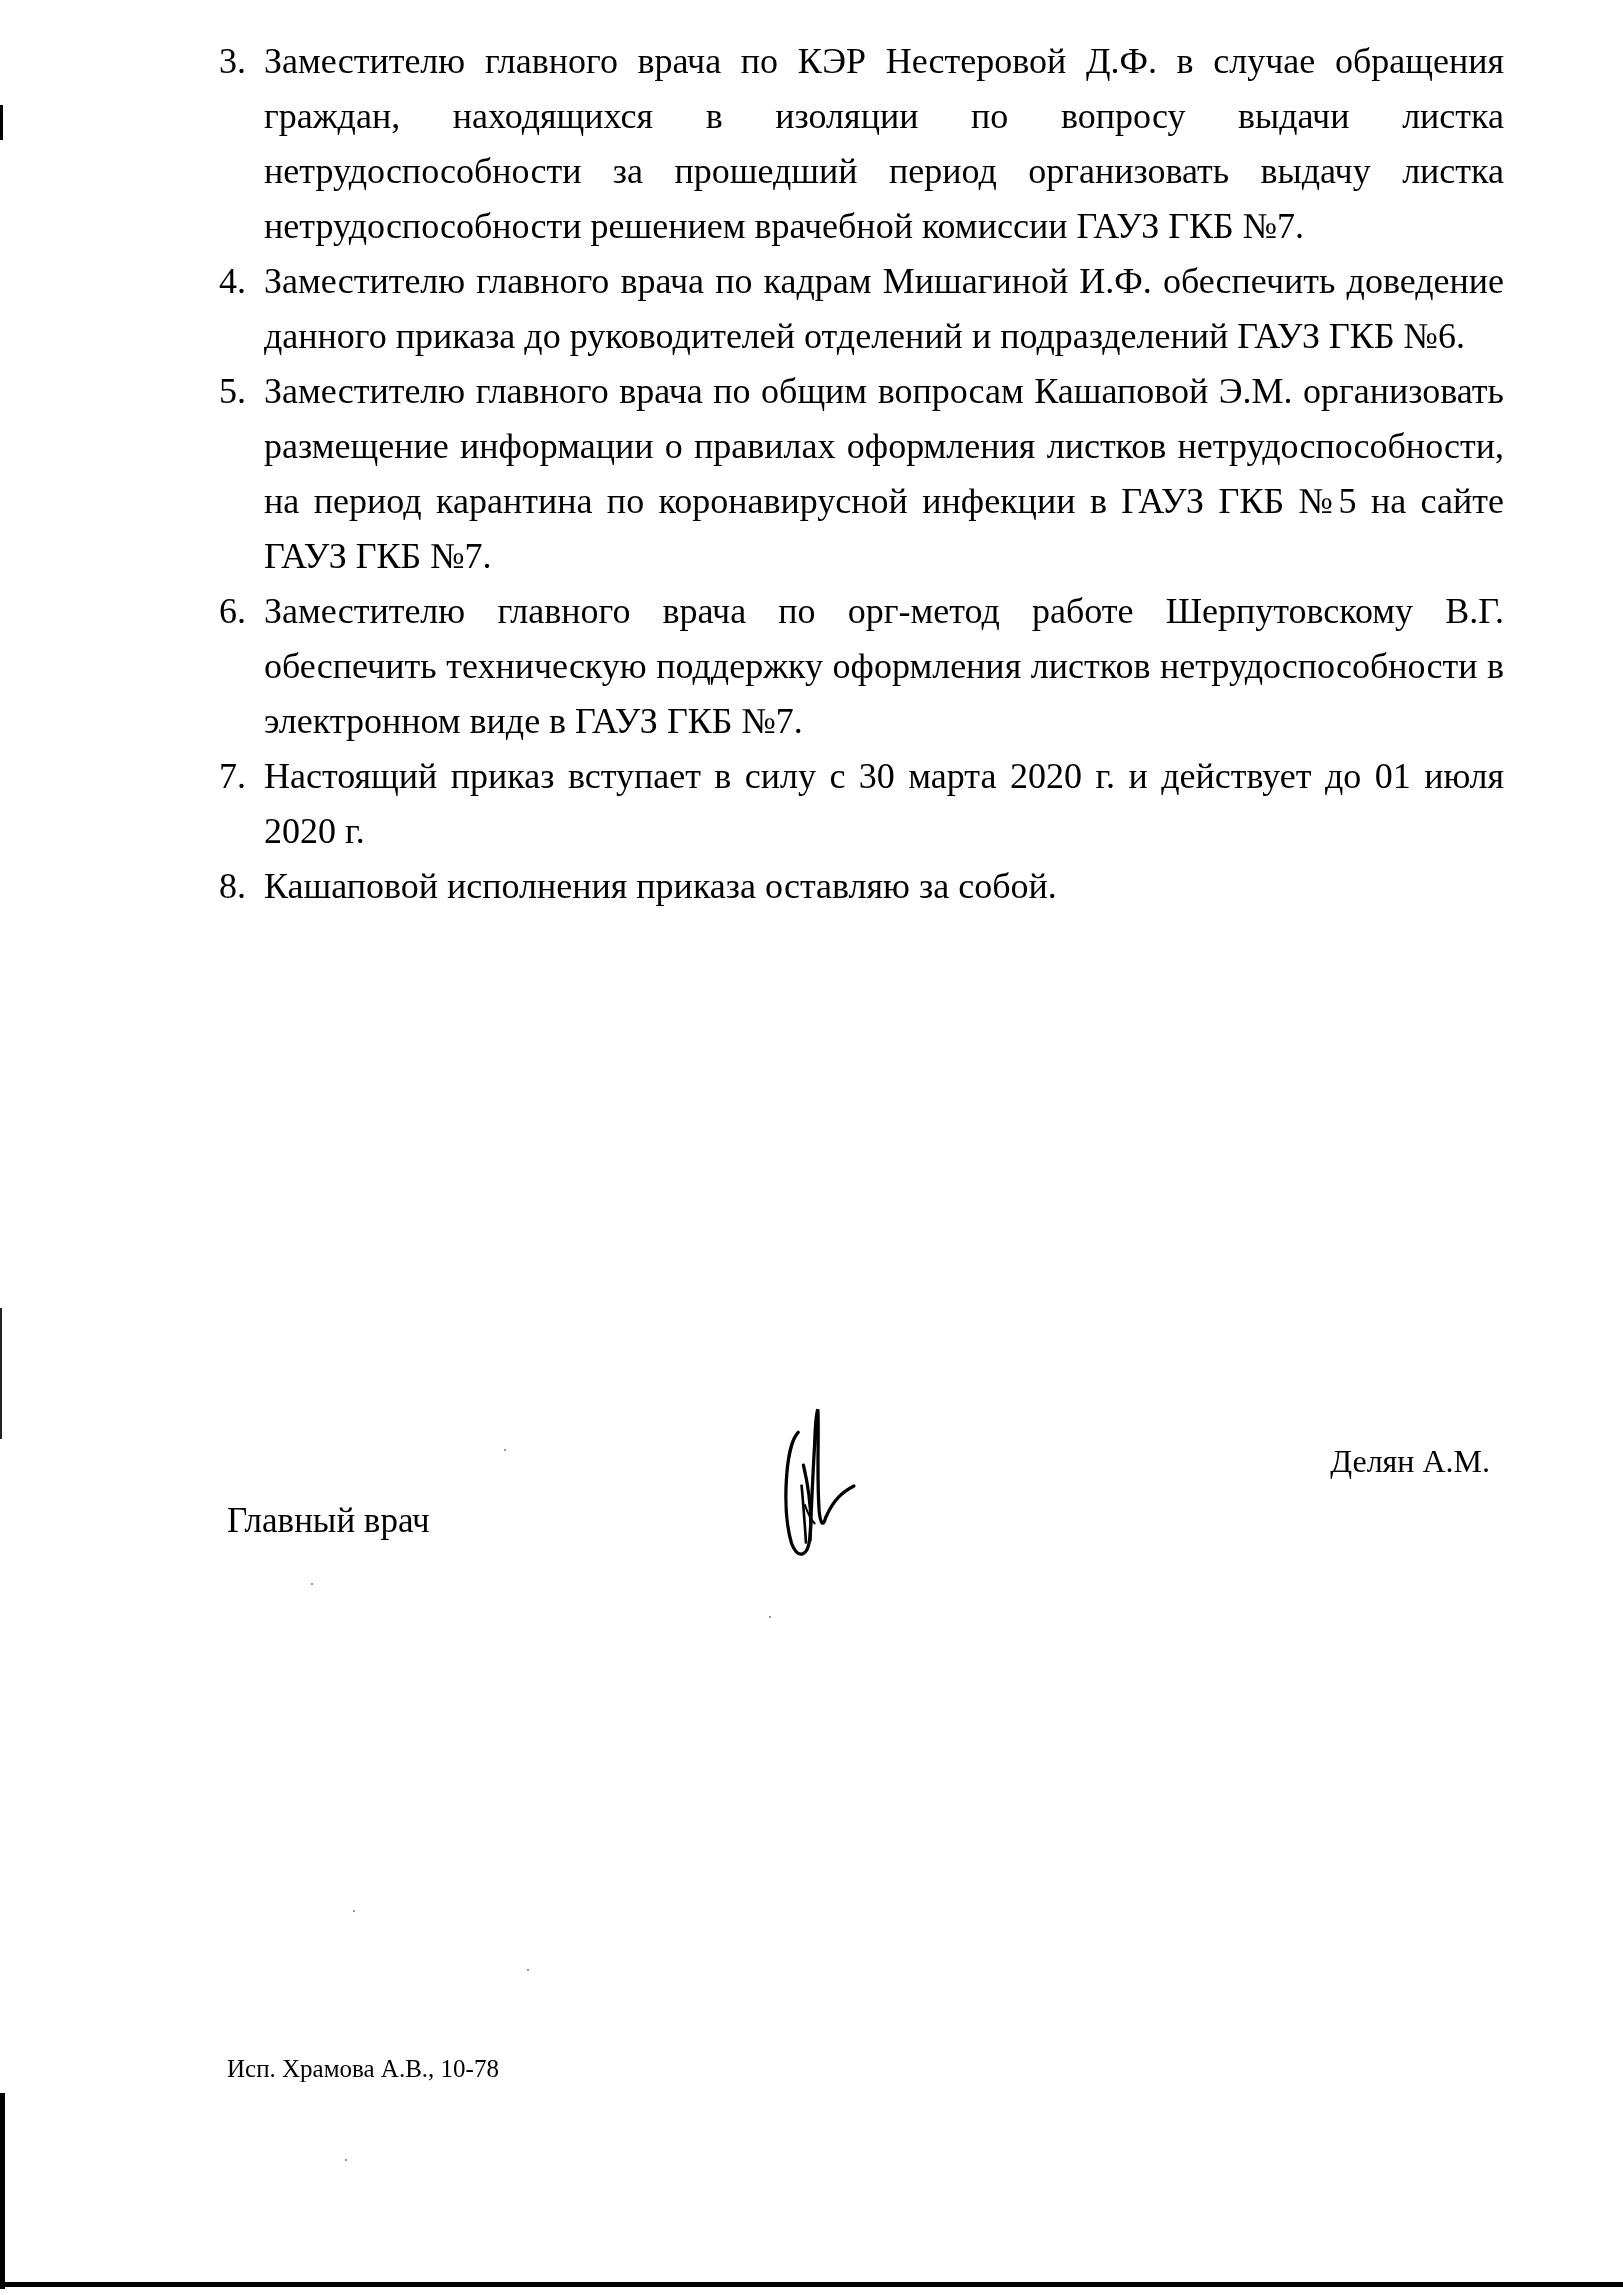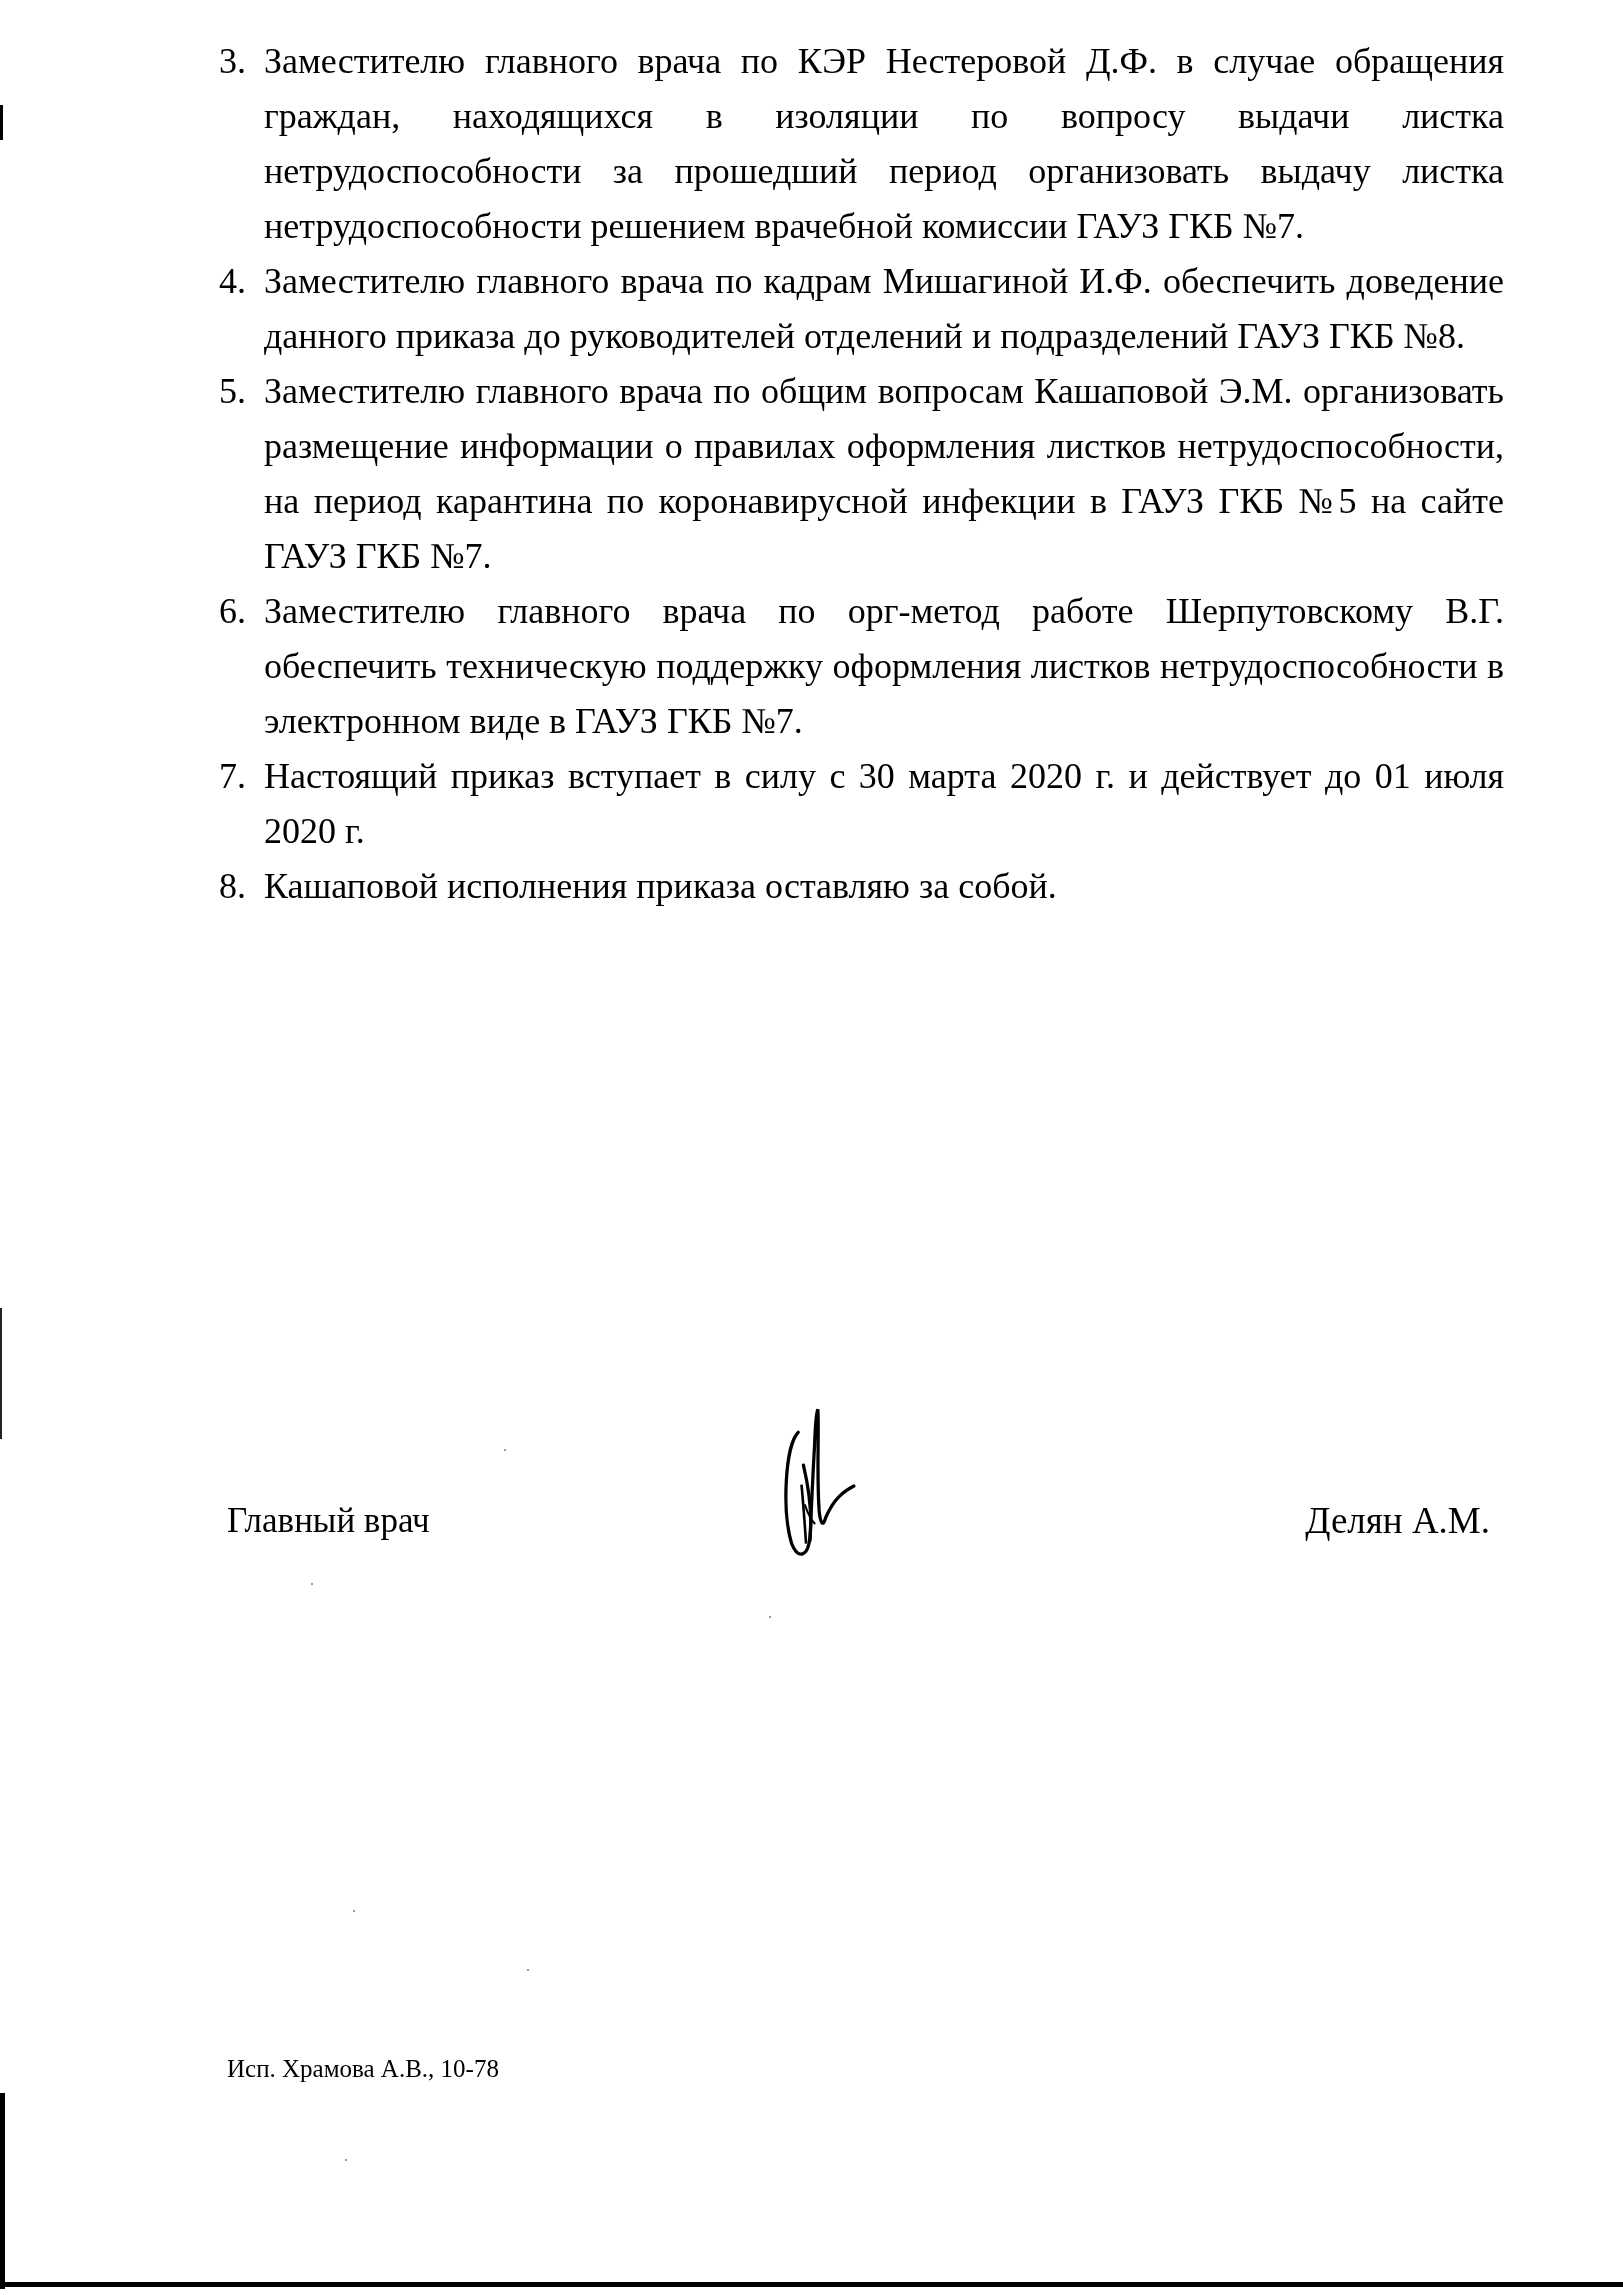"Заместителю главного врача по кадрам" span.text { text: 8 -> 6 }
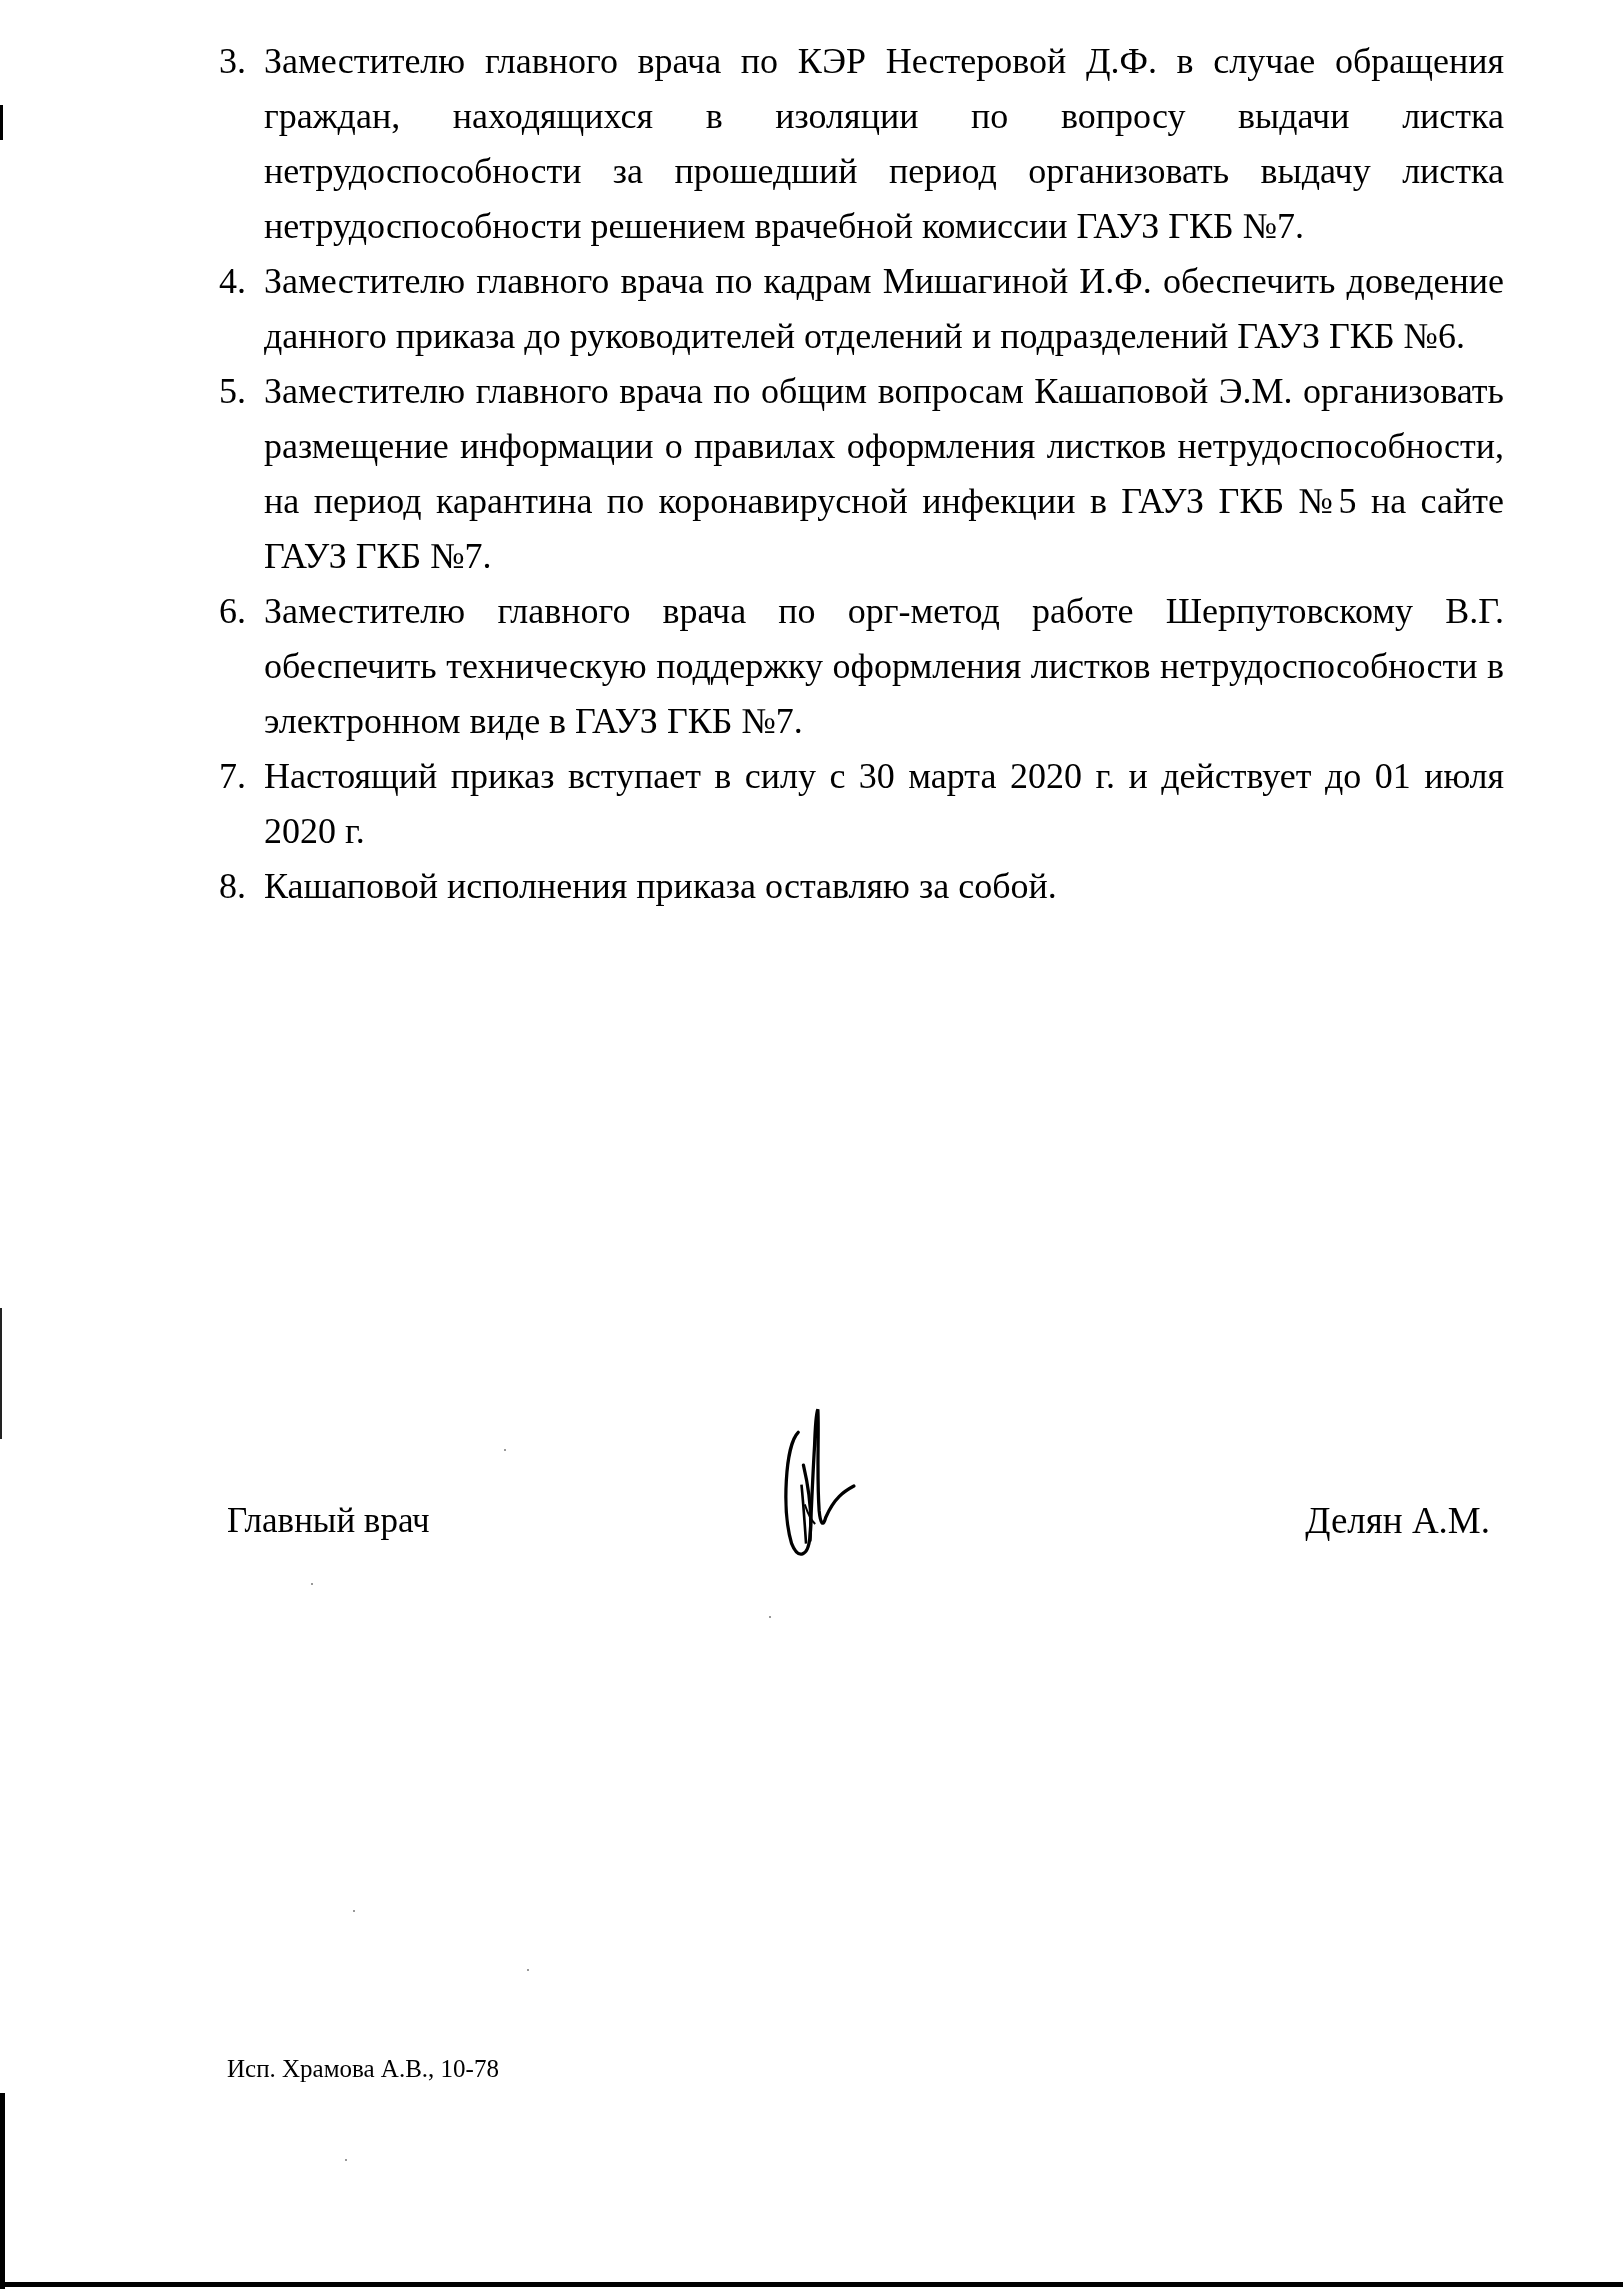"Делян А.М." .sig-right { font-size: 37px -> 32px; top: 1498px -> 1438px }
